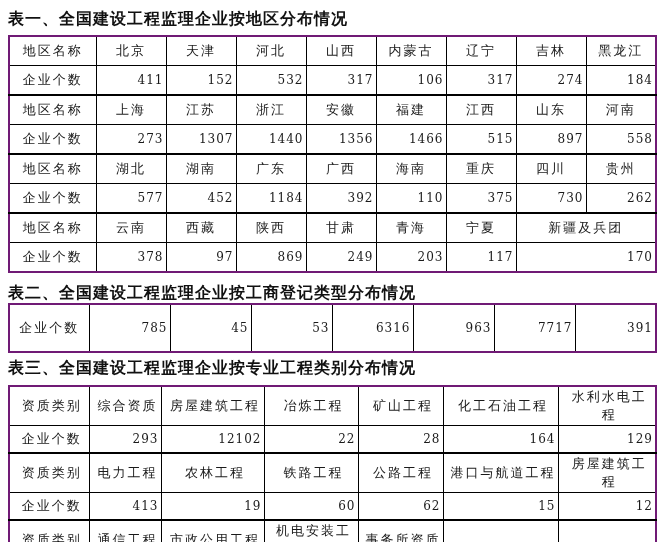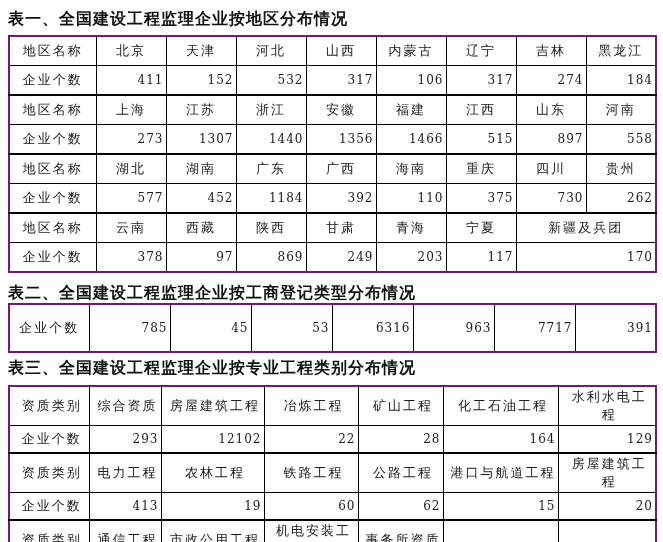"20" td.num { text: 20 -> 12 }
